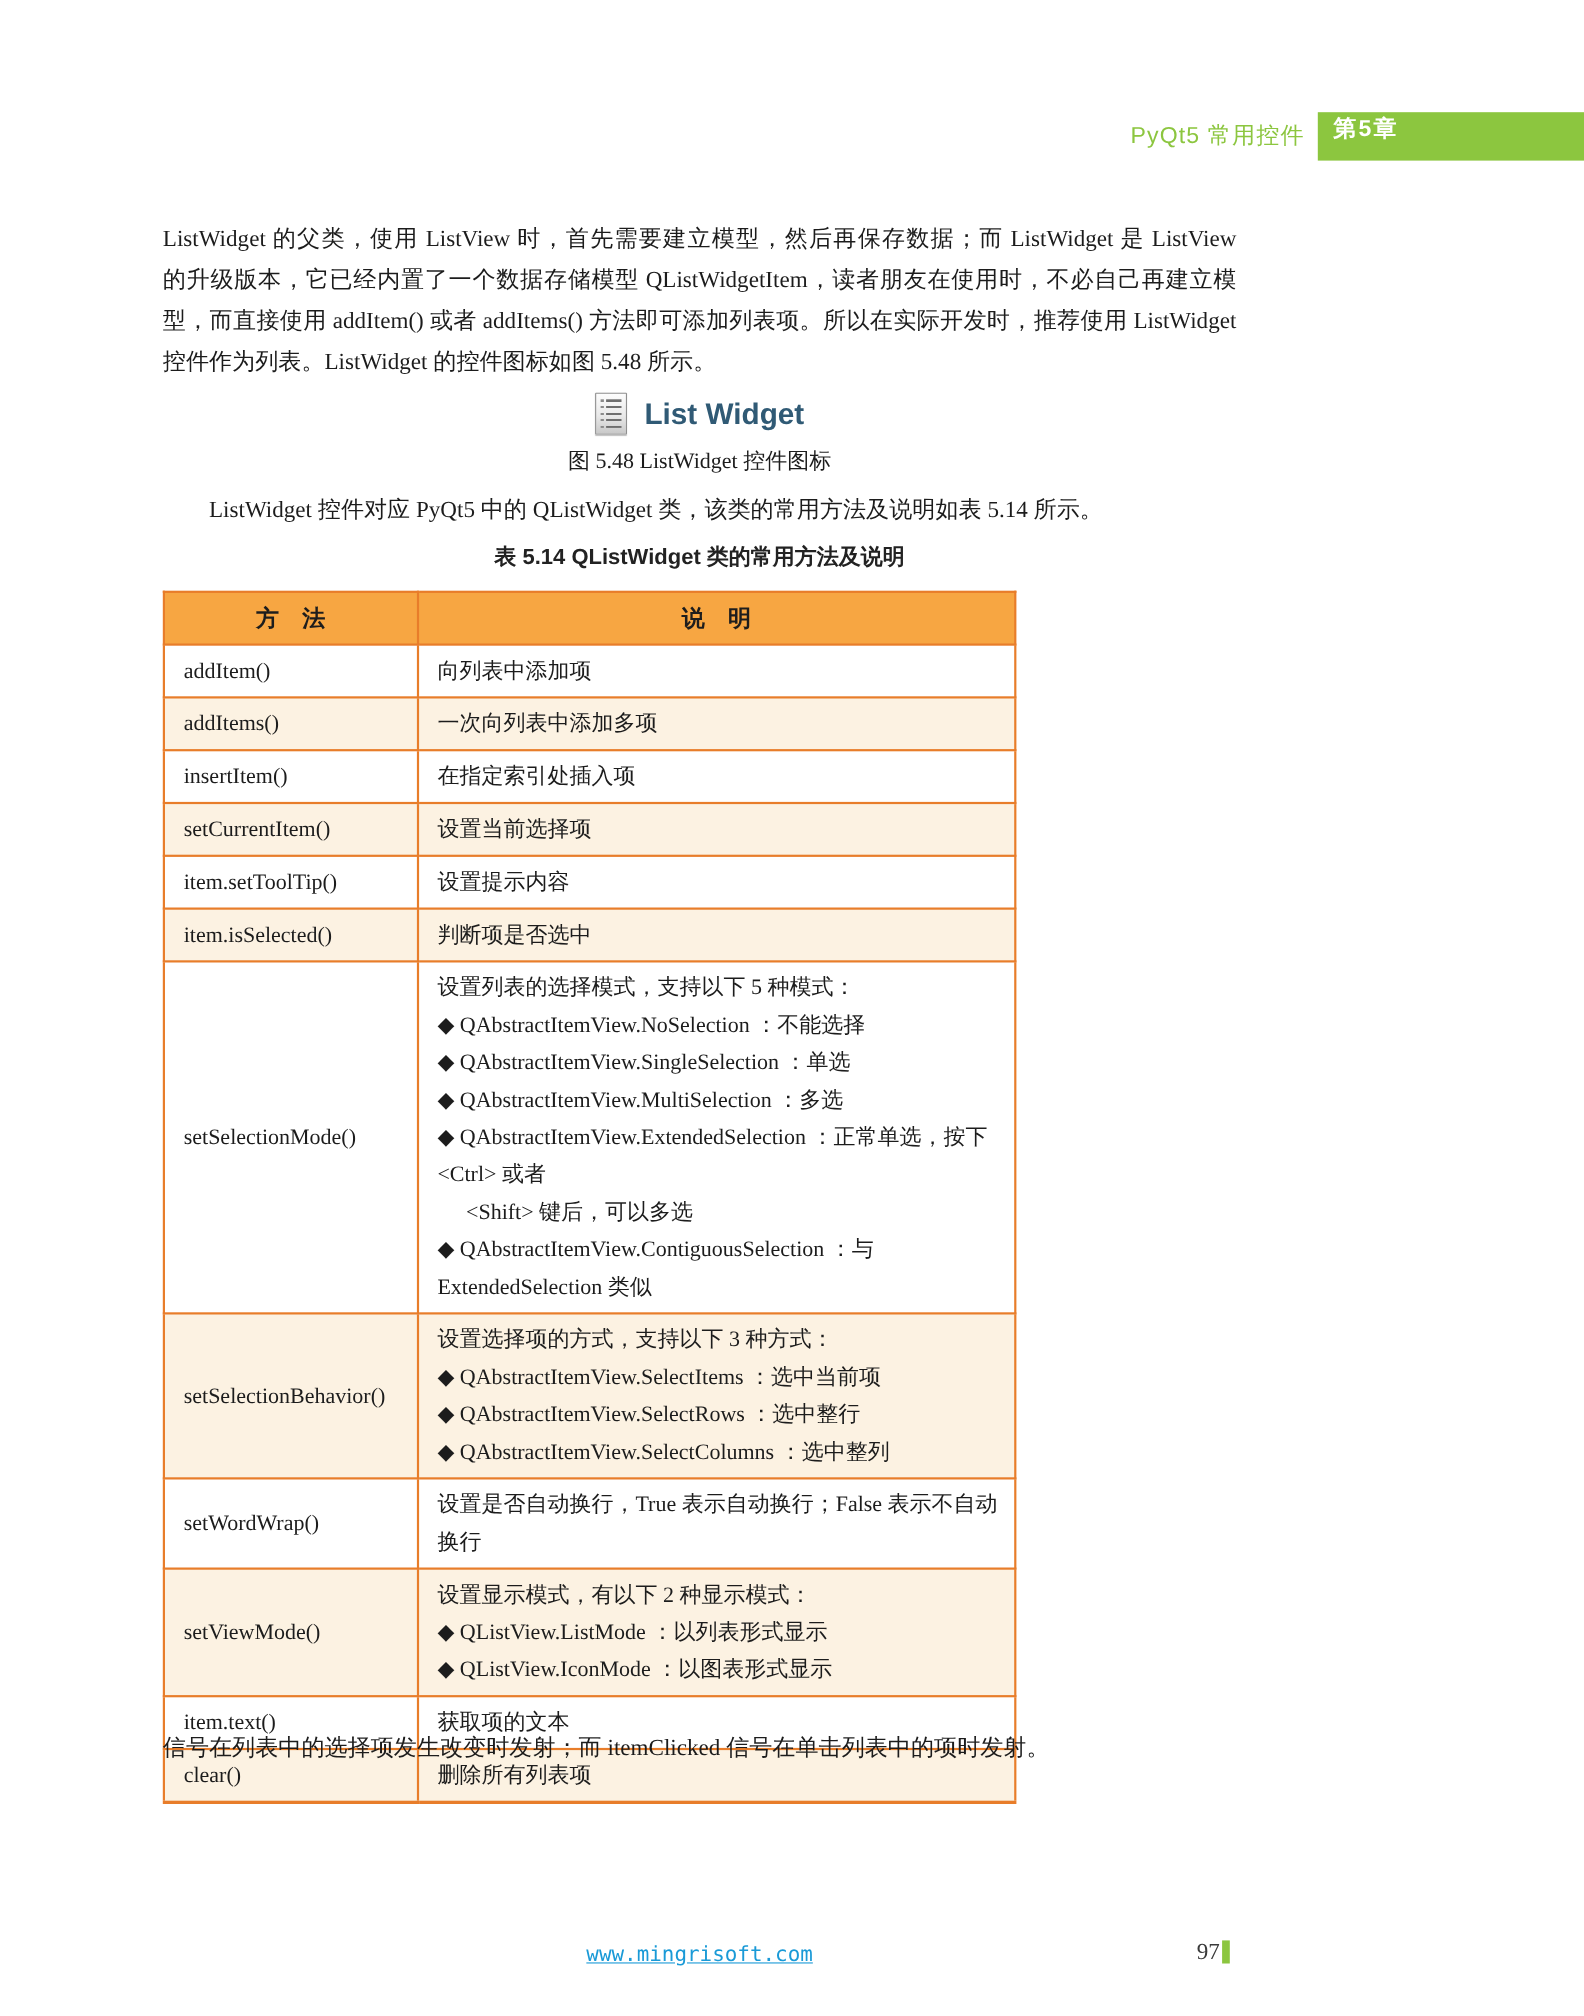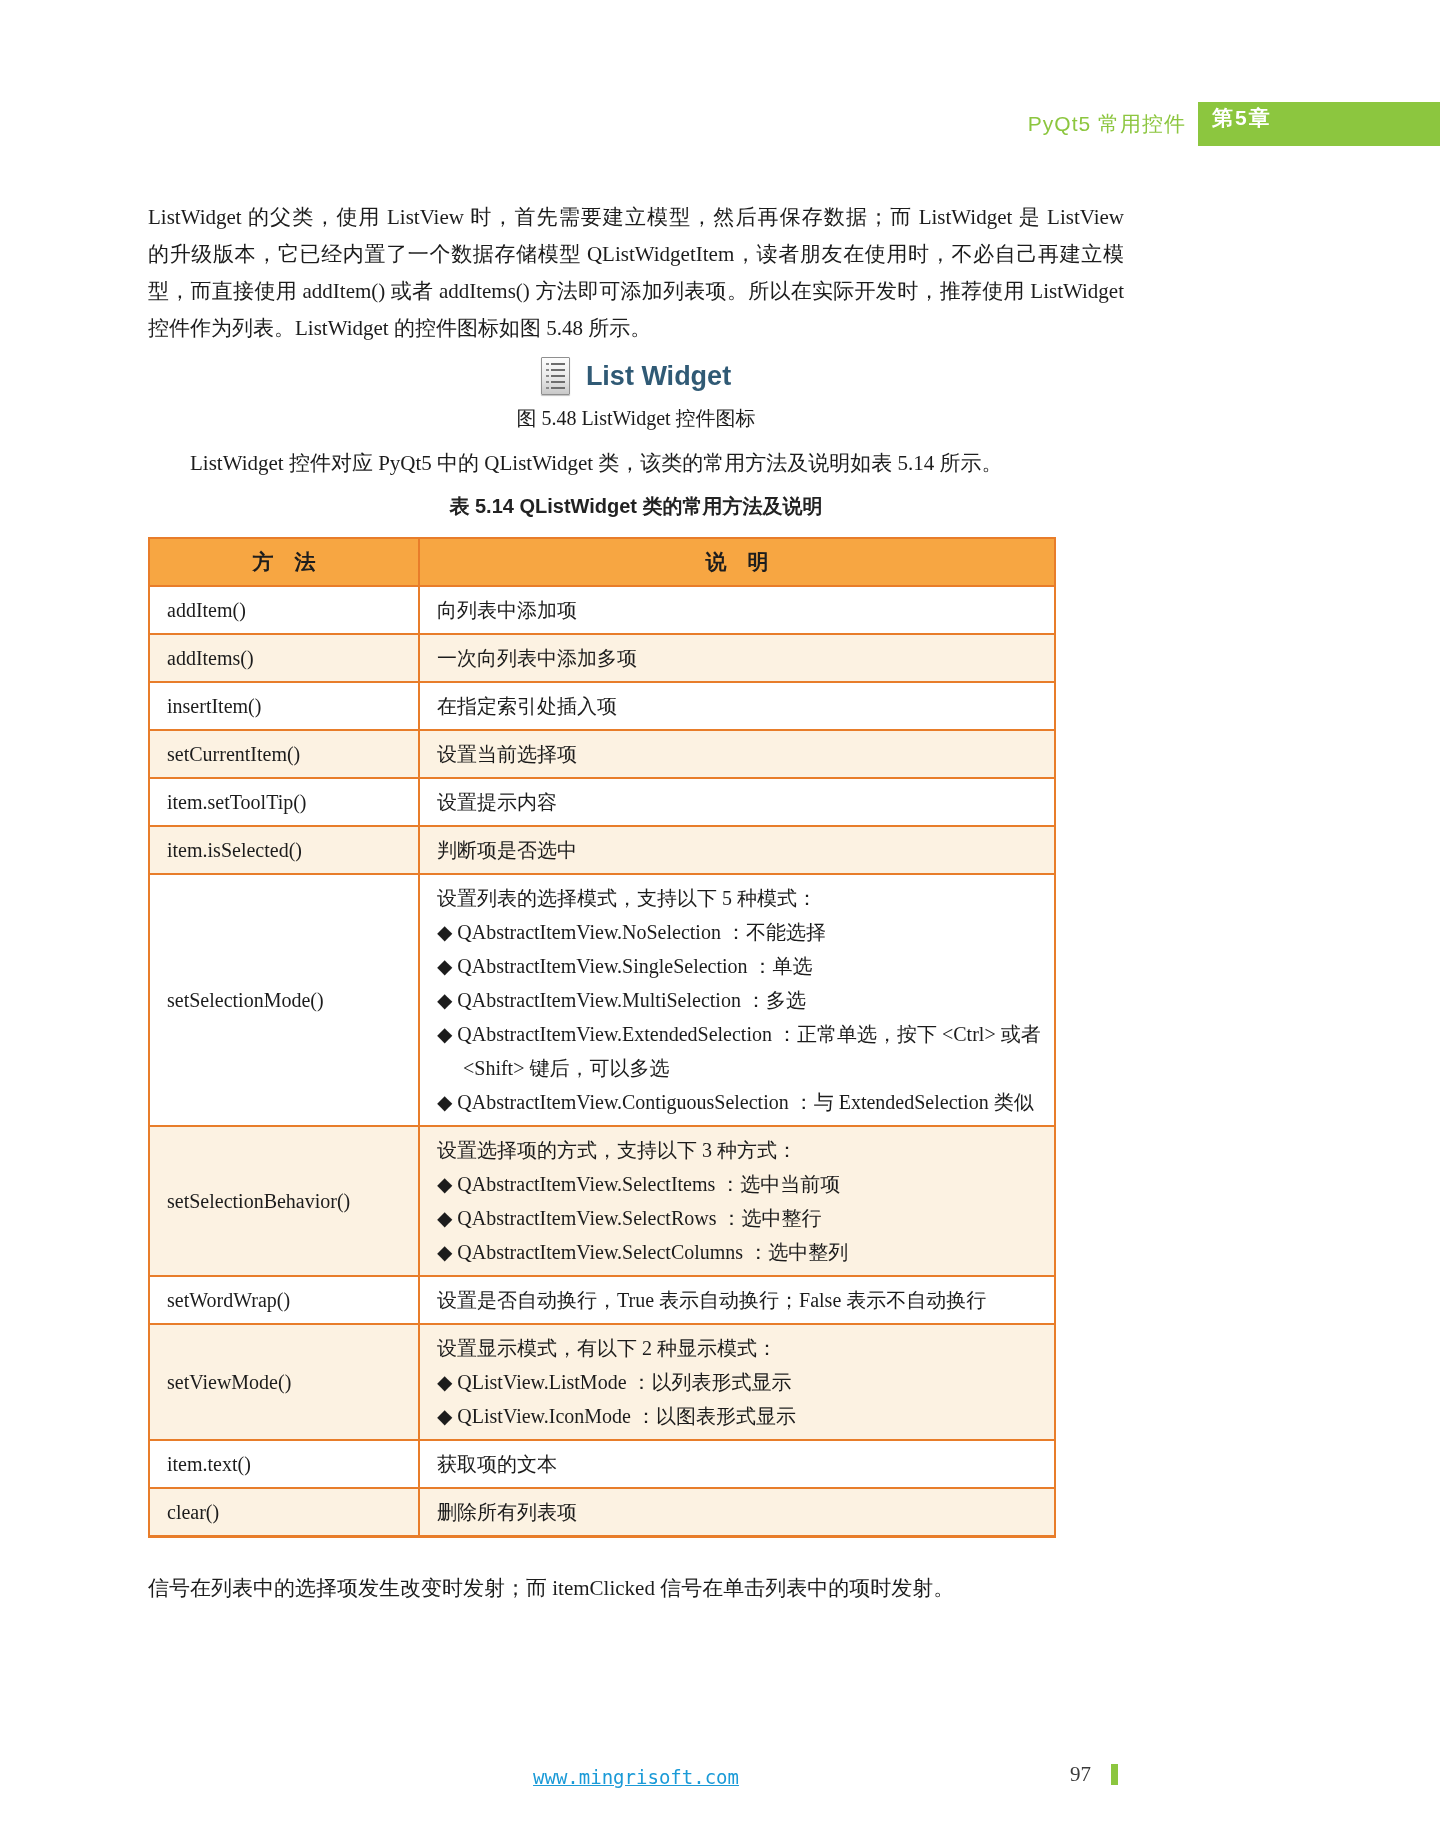"方 法" .methods-table-wrap { width: 908px -> 776px }
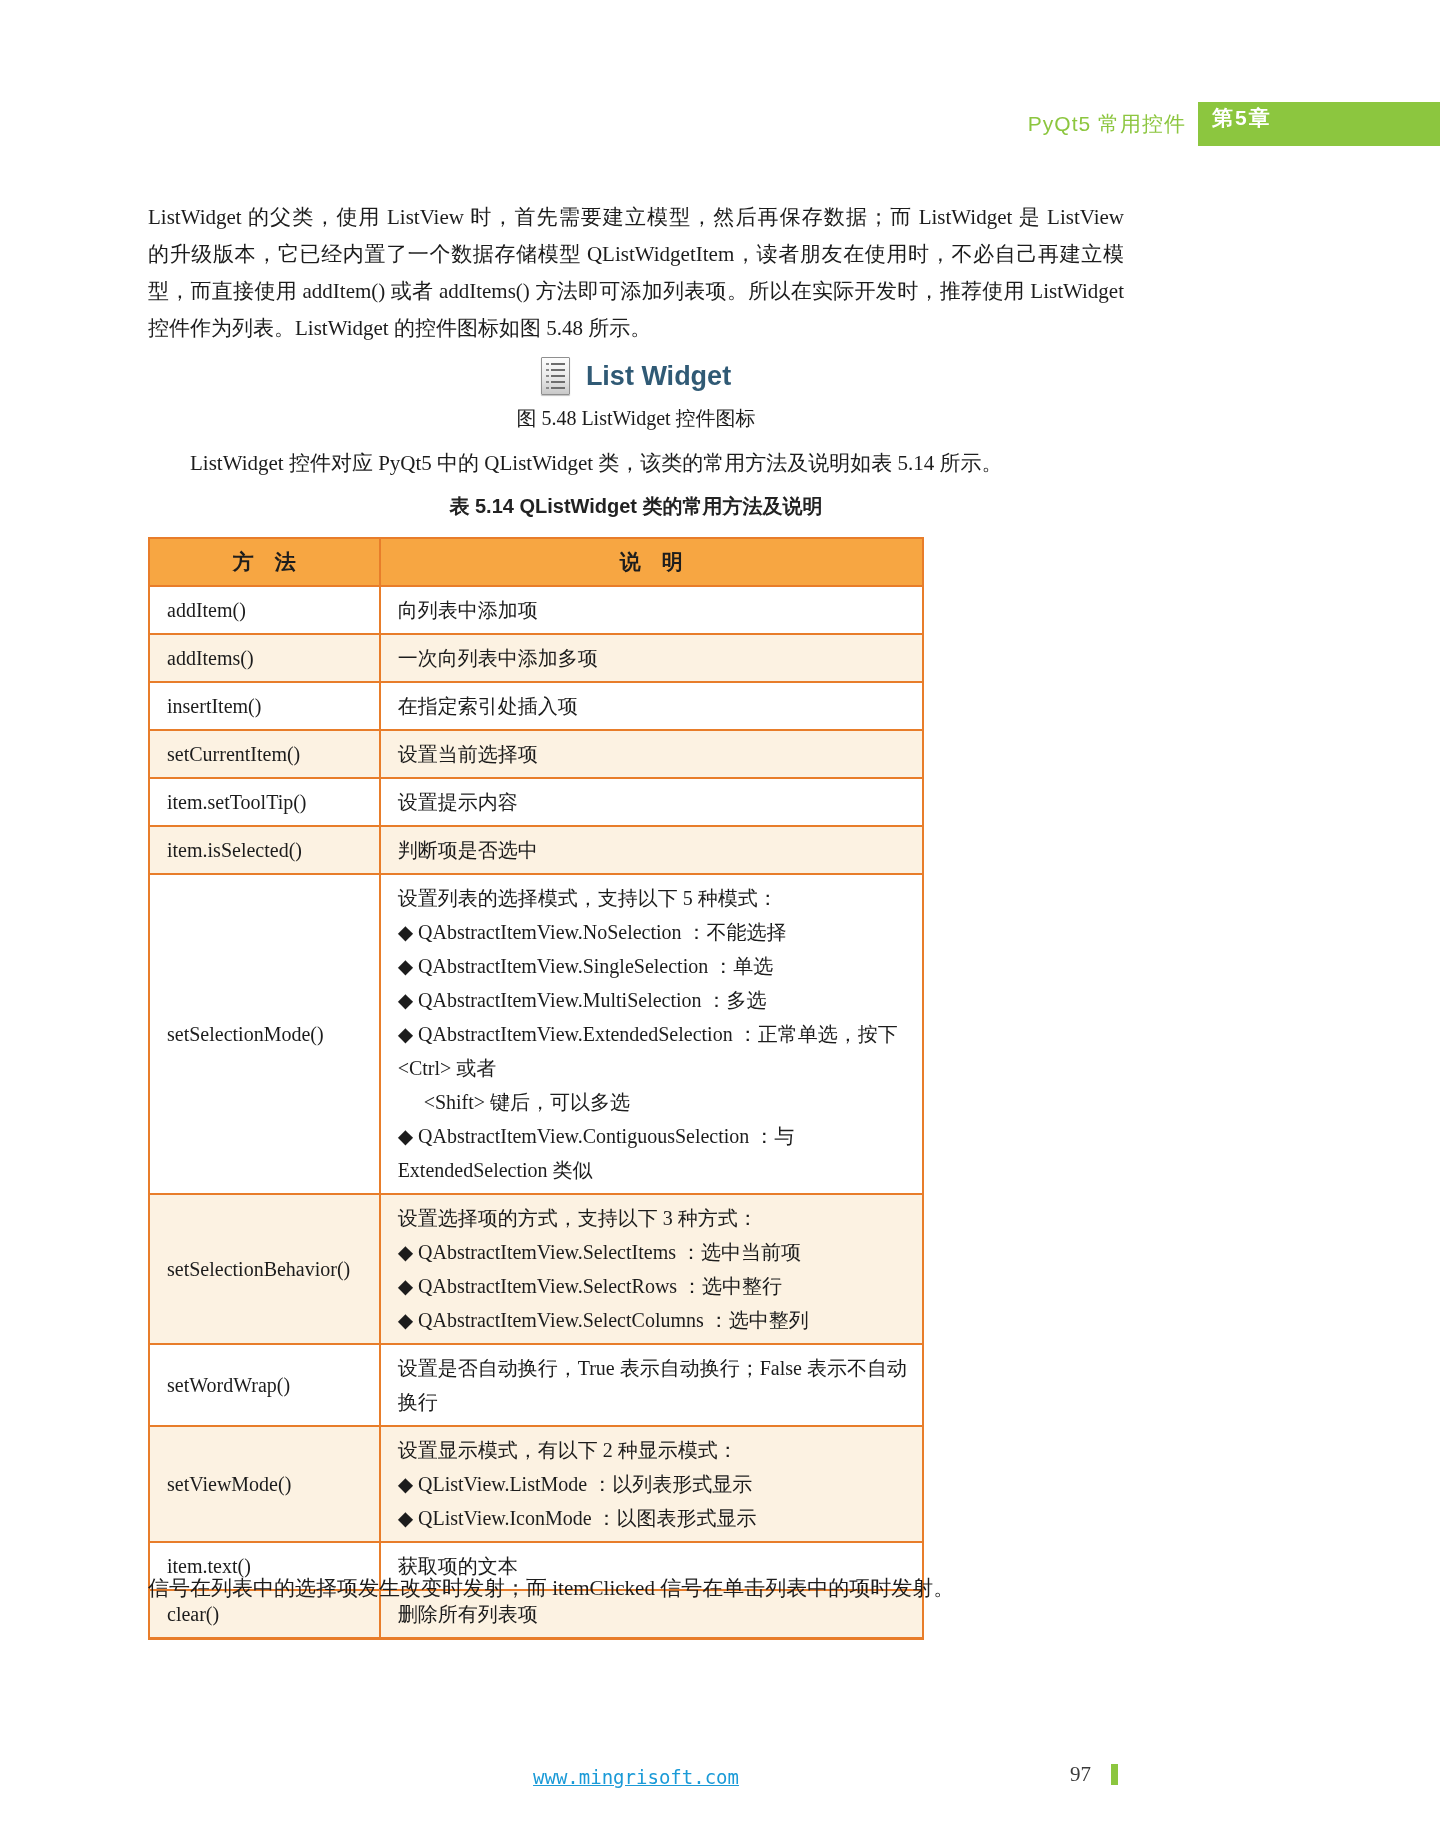"97" .page-num { gap: 20px -> 2px }
